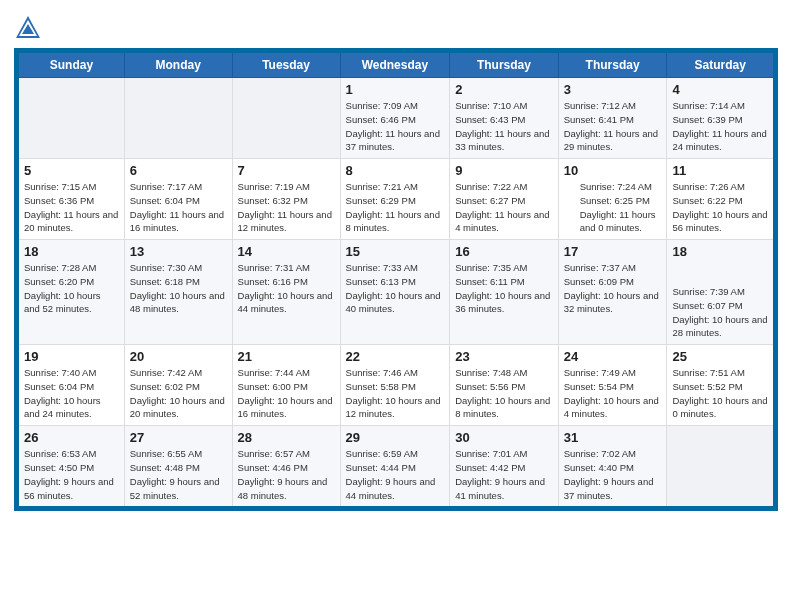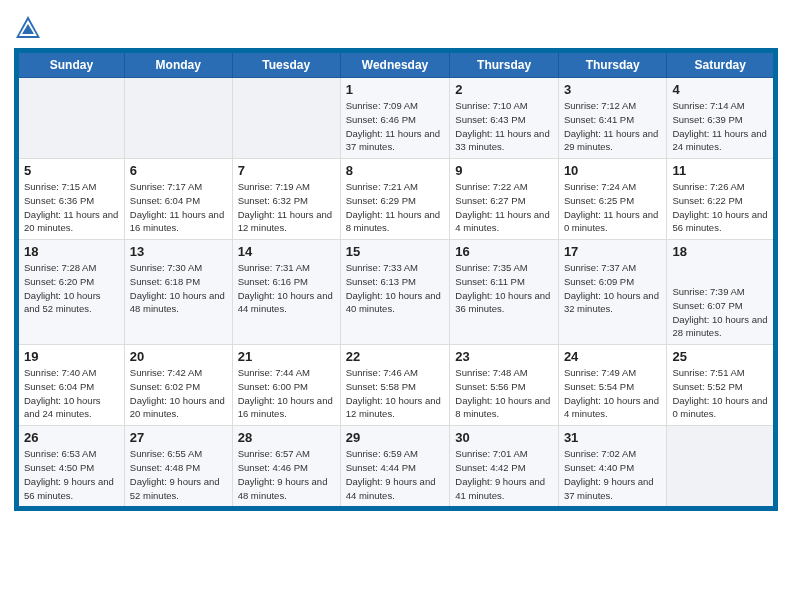"Sunrise: 7:24 AM" div.day-info { margin-left: none -> 16px }
